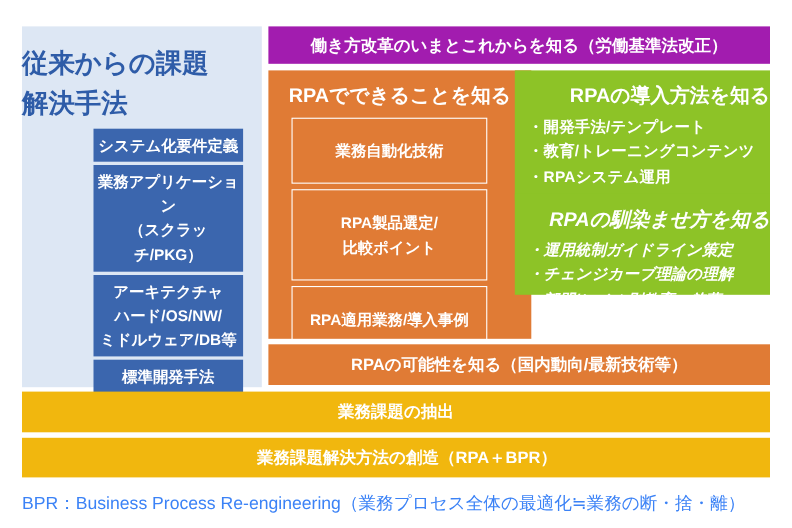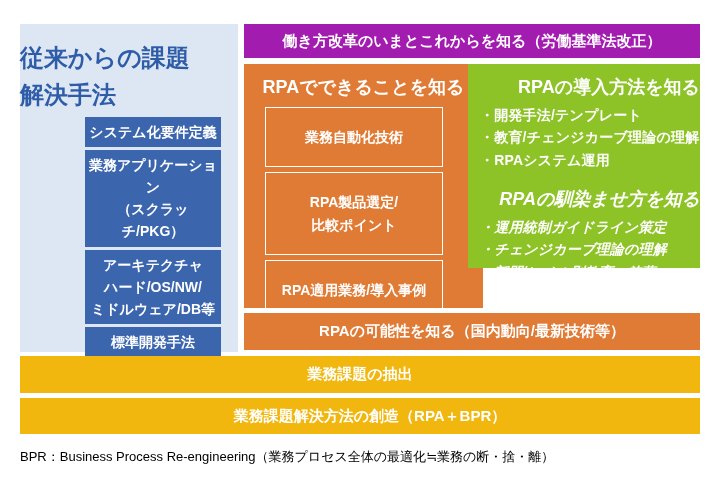"・教育/チェンジカーブ理論の理解" div.green-bullet { text: /チェンジカーブ理論の理解 -> /トレーニングコンテンツ }
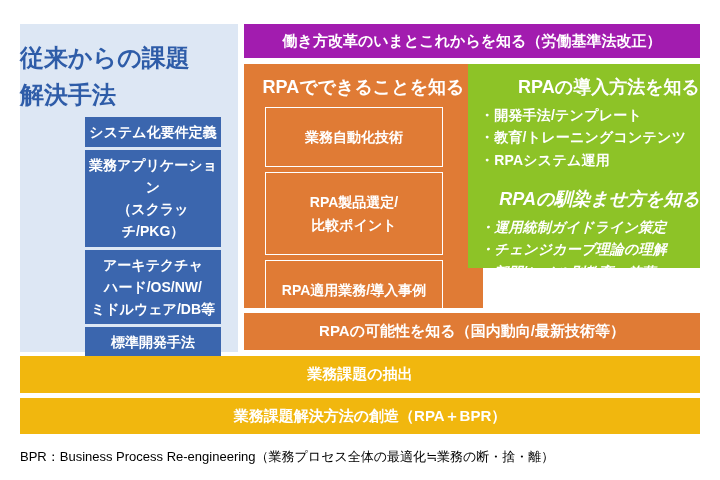"BPR：Business Process" .footnote { color: #000000 -> #3b82f6; font-size: 13px -> 16px }
